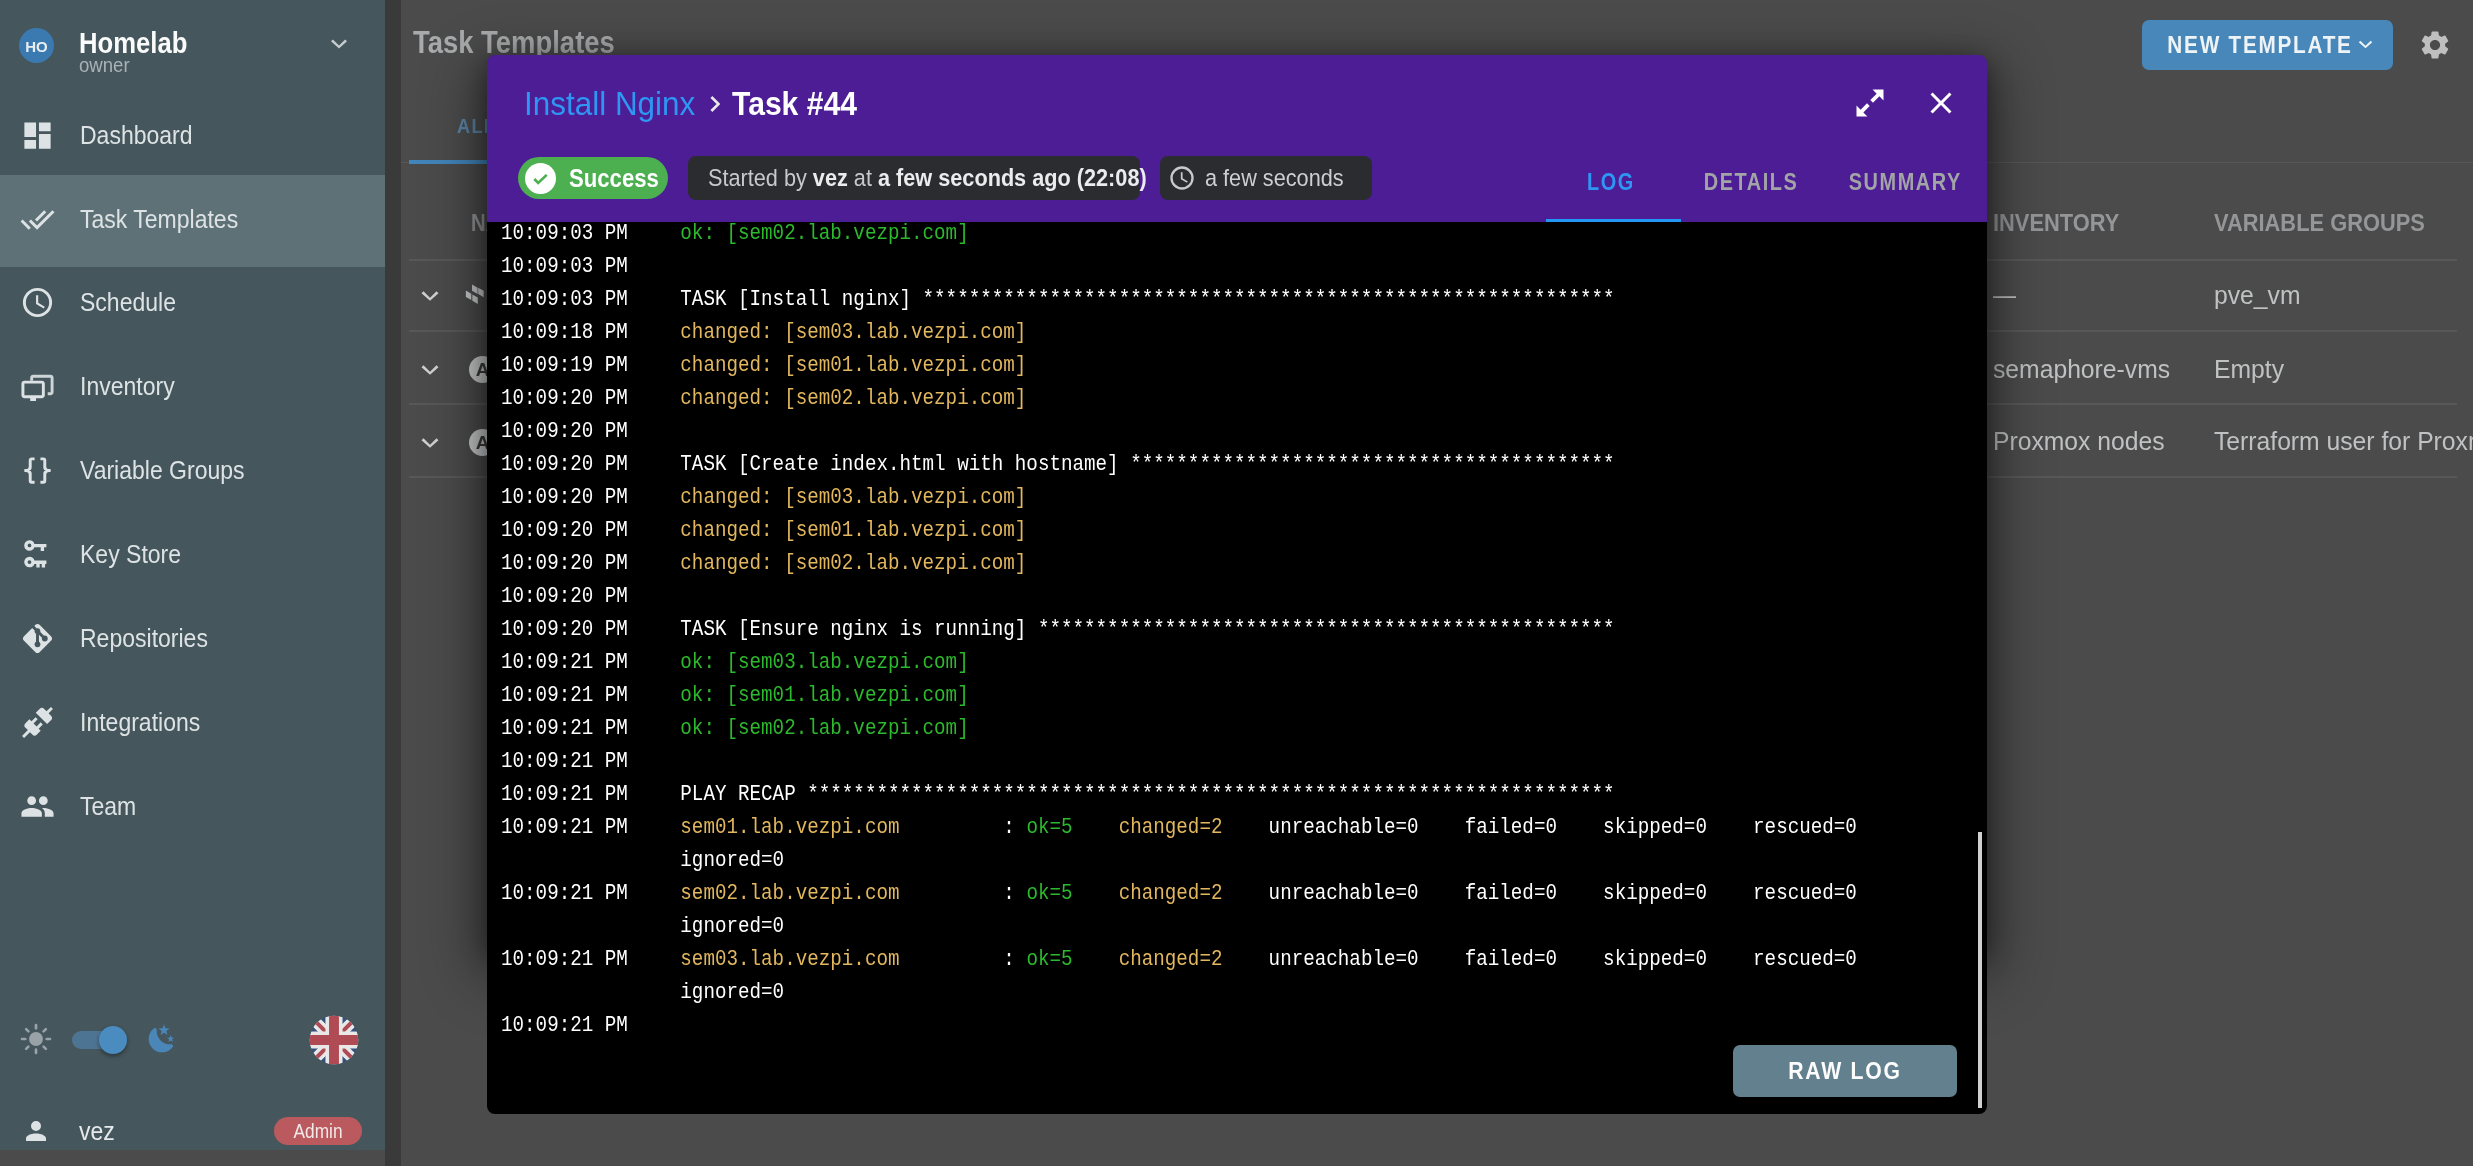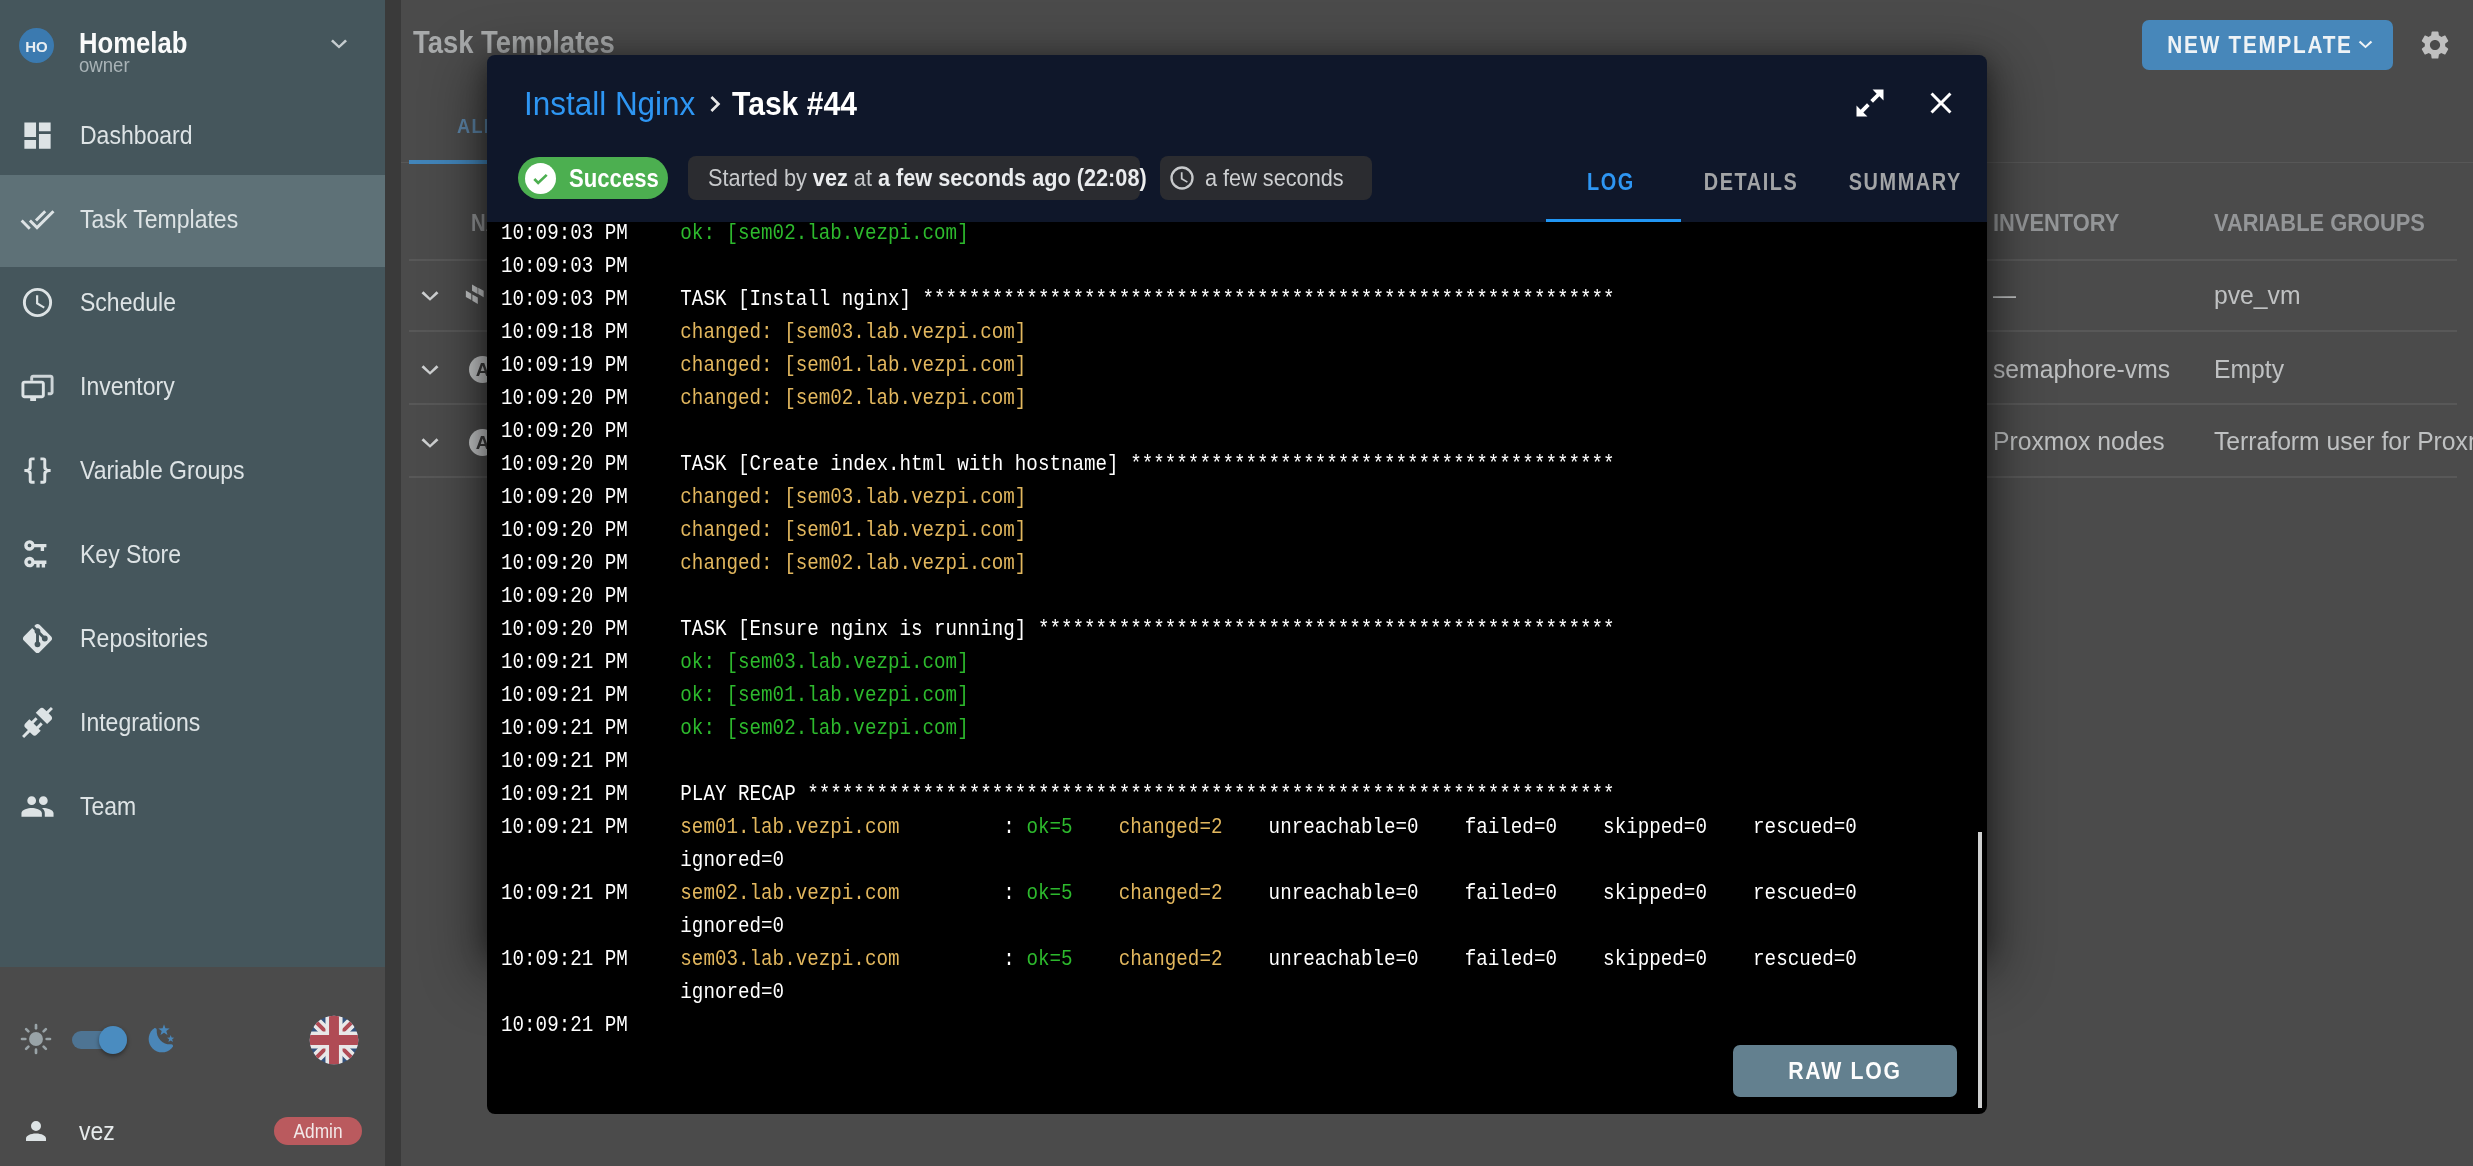"HO" #sidebar { height: 967px -> 1150px }
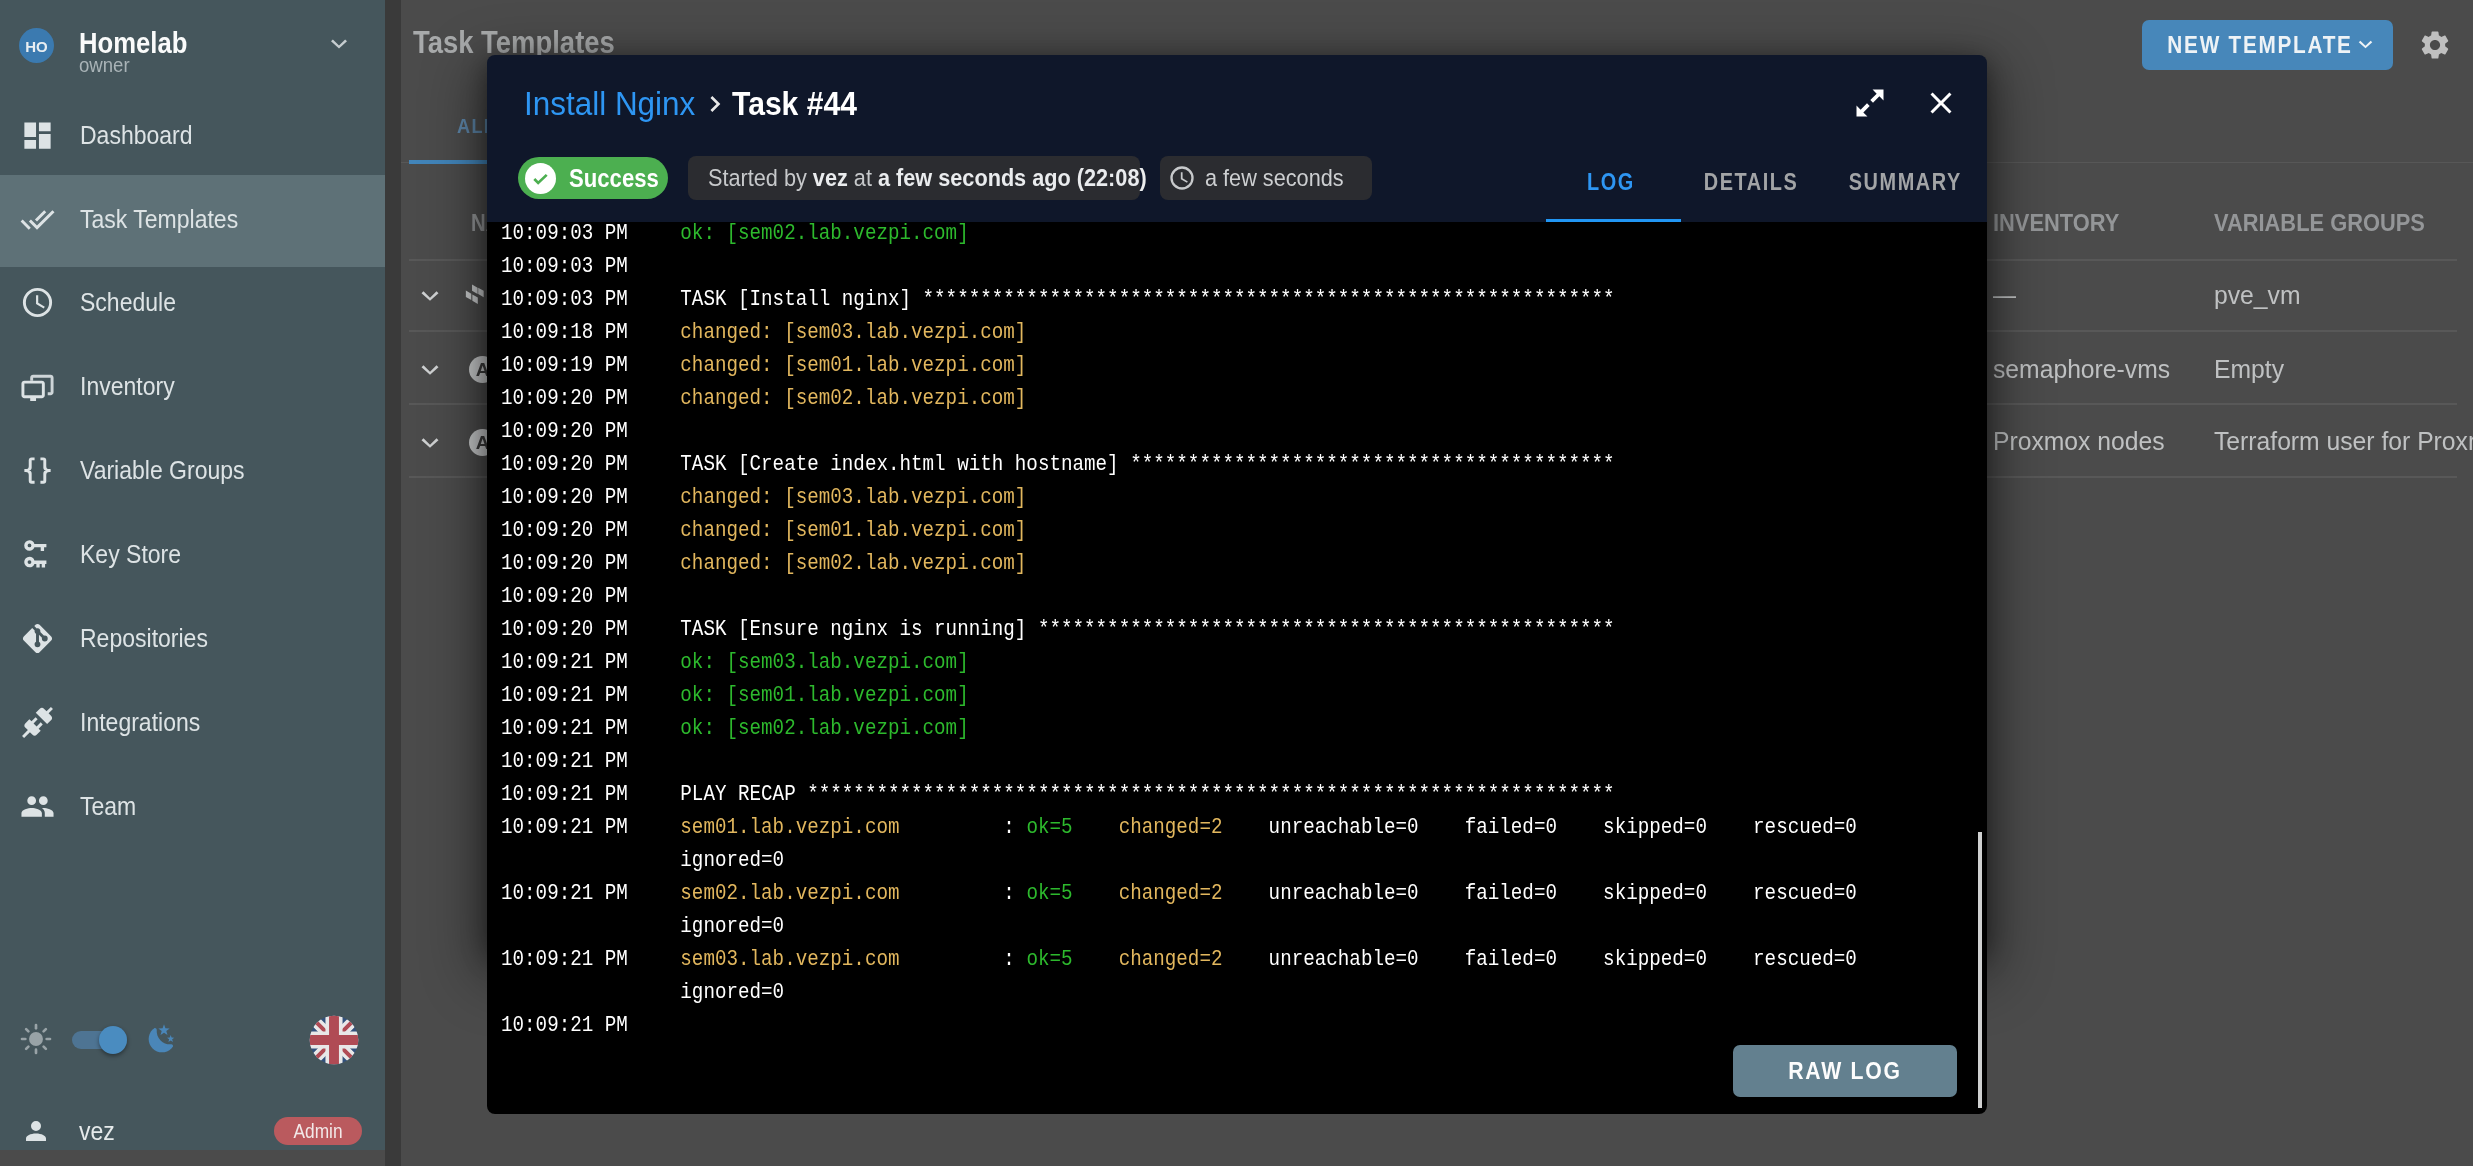"Install Nginx" div.abs { background: #0f172a -> #4c1d95 }
